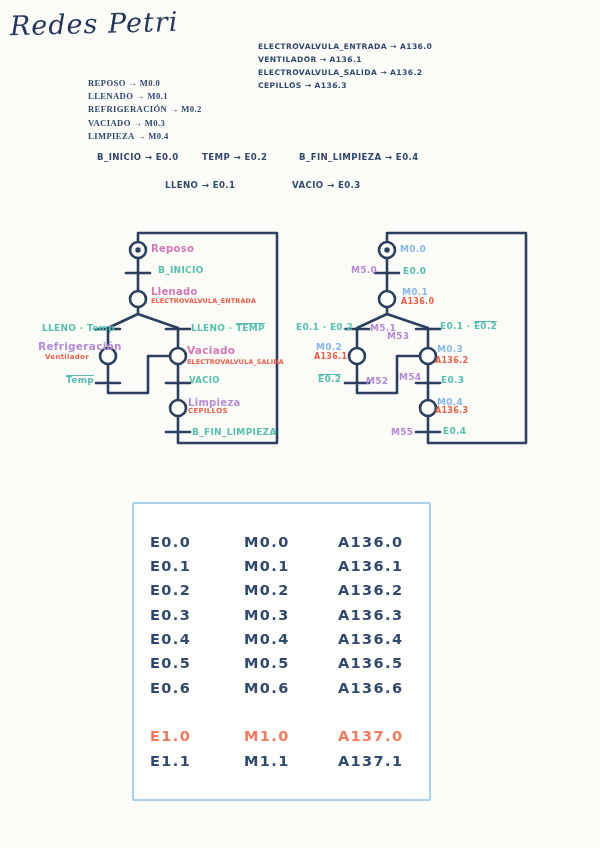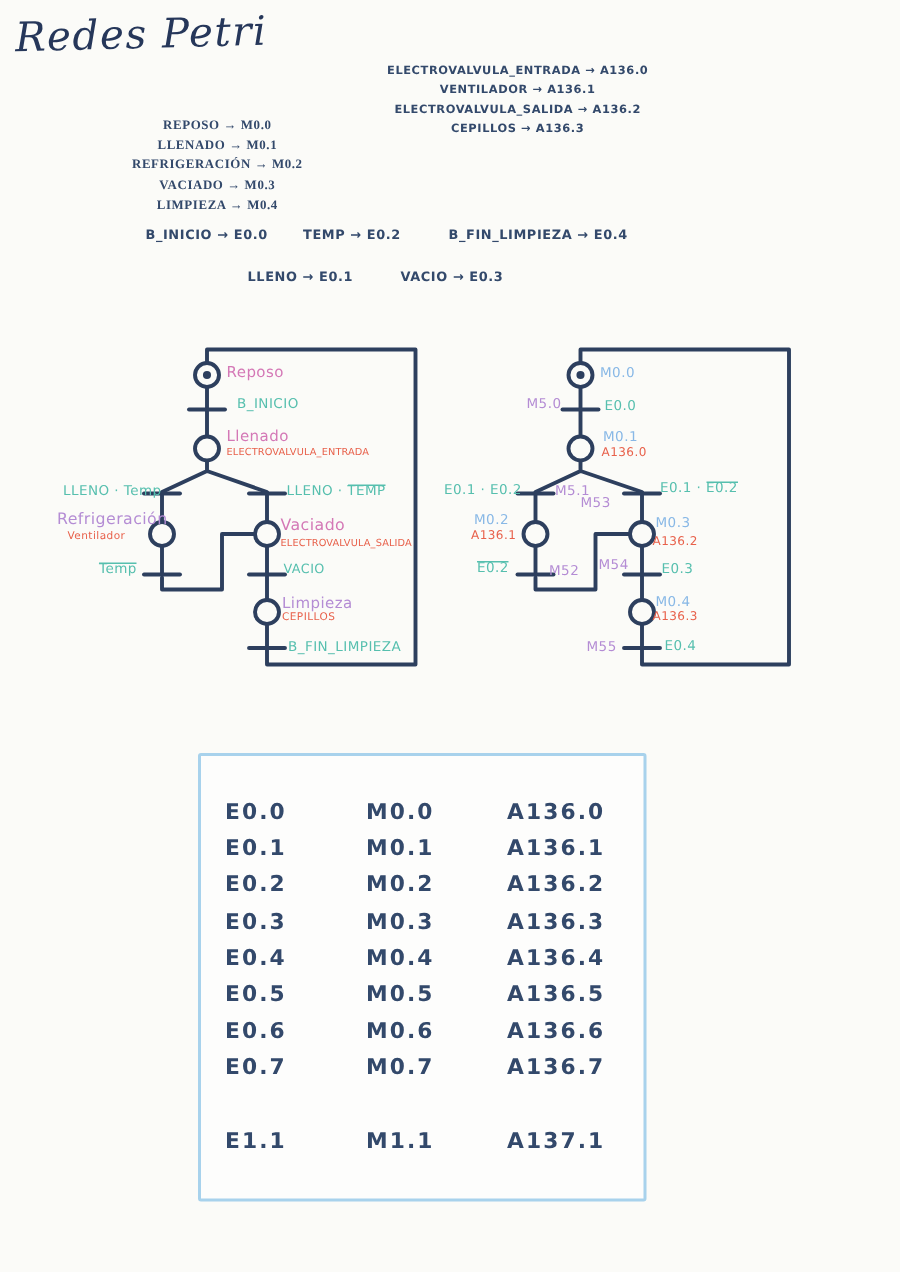"ELECTROVALVULA_ENTRADA → A136.0" .note div { text-align: center -> none }
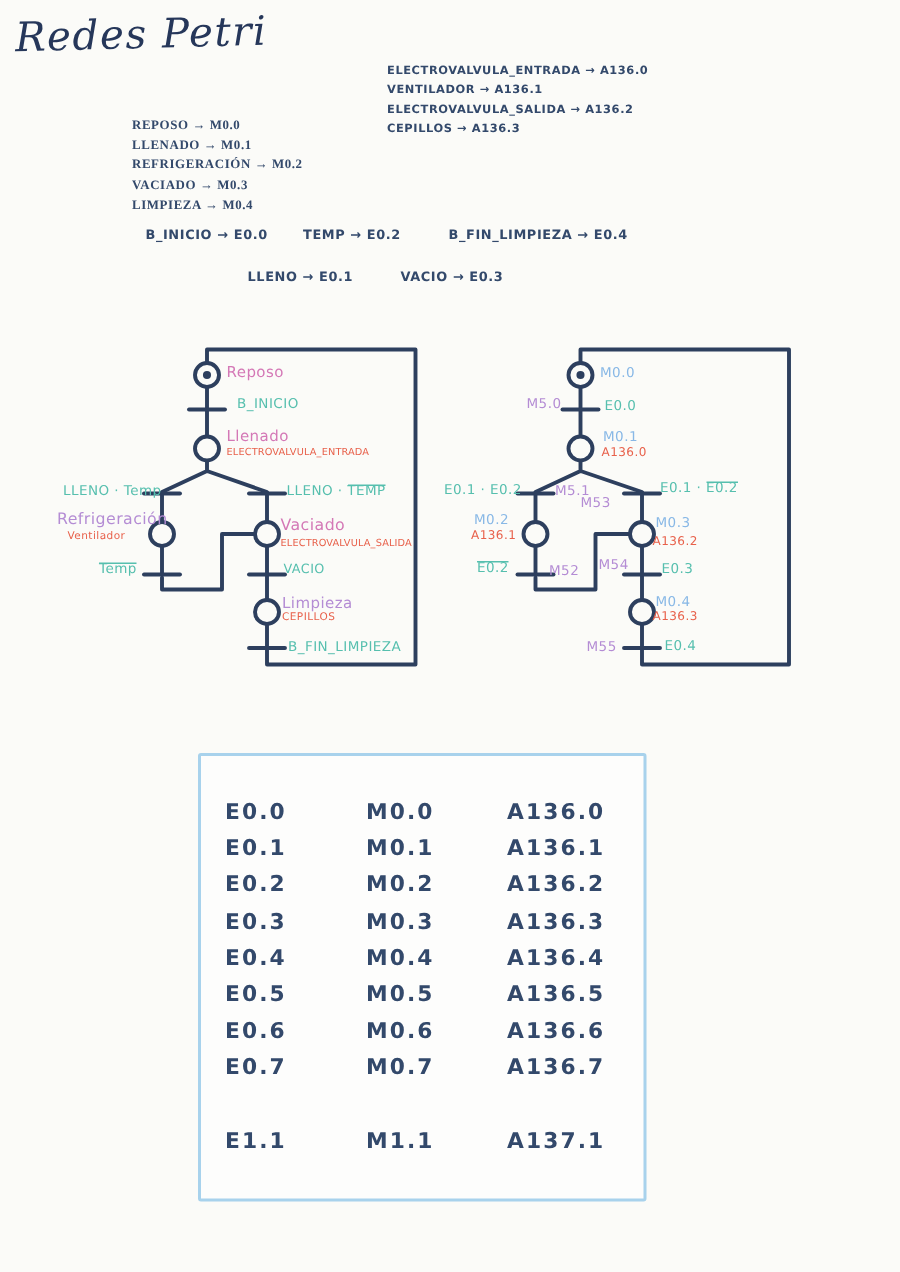"VACIO → E0.3" div.abs { left: 267px -> 292px }
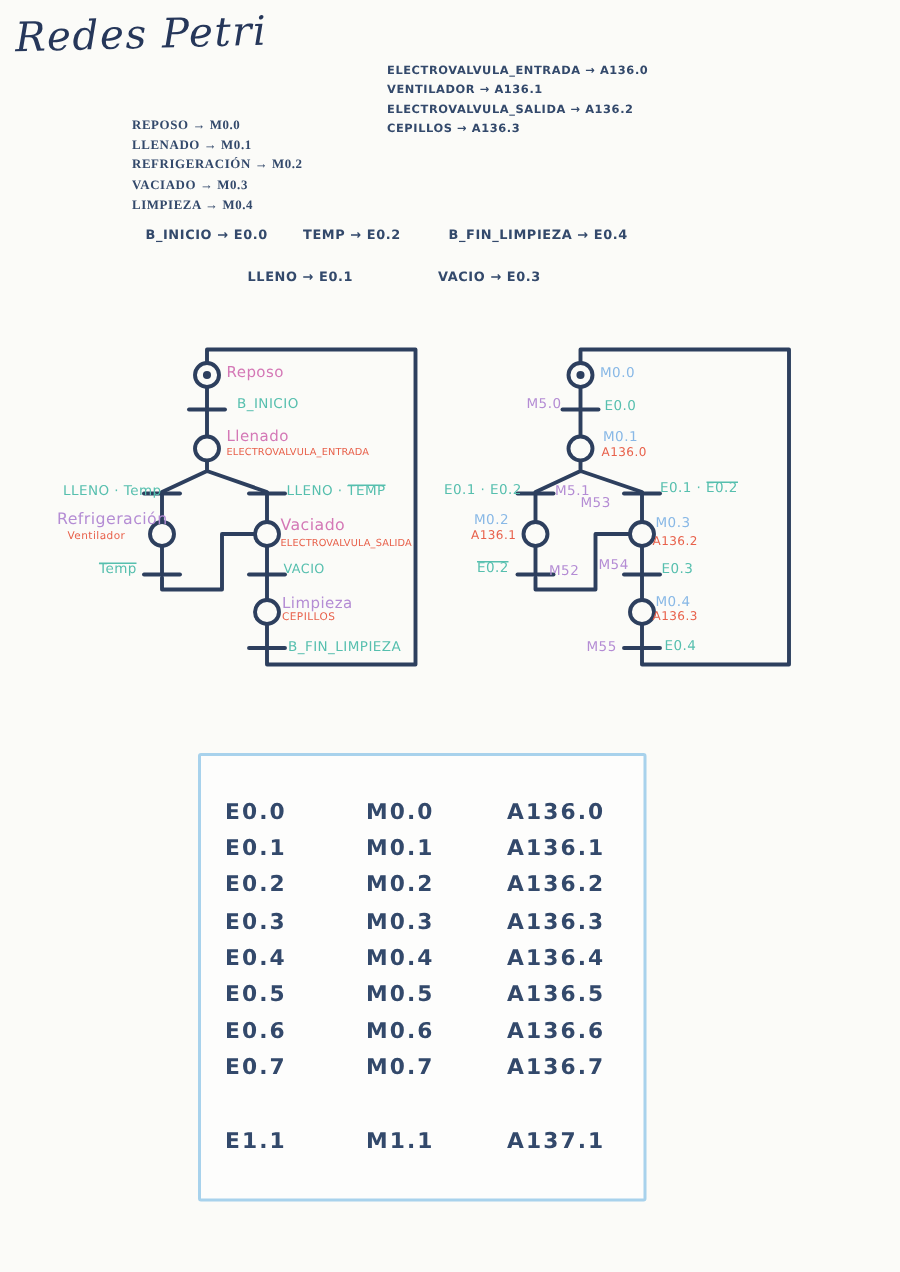"Reposo" .lbl { font-weight: normal -> bold }
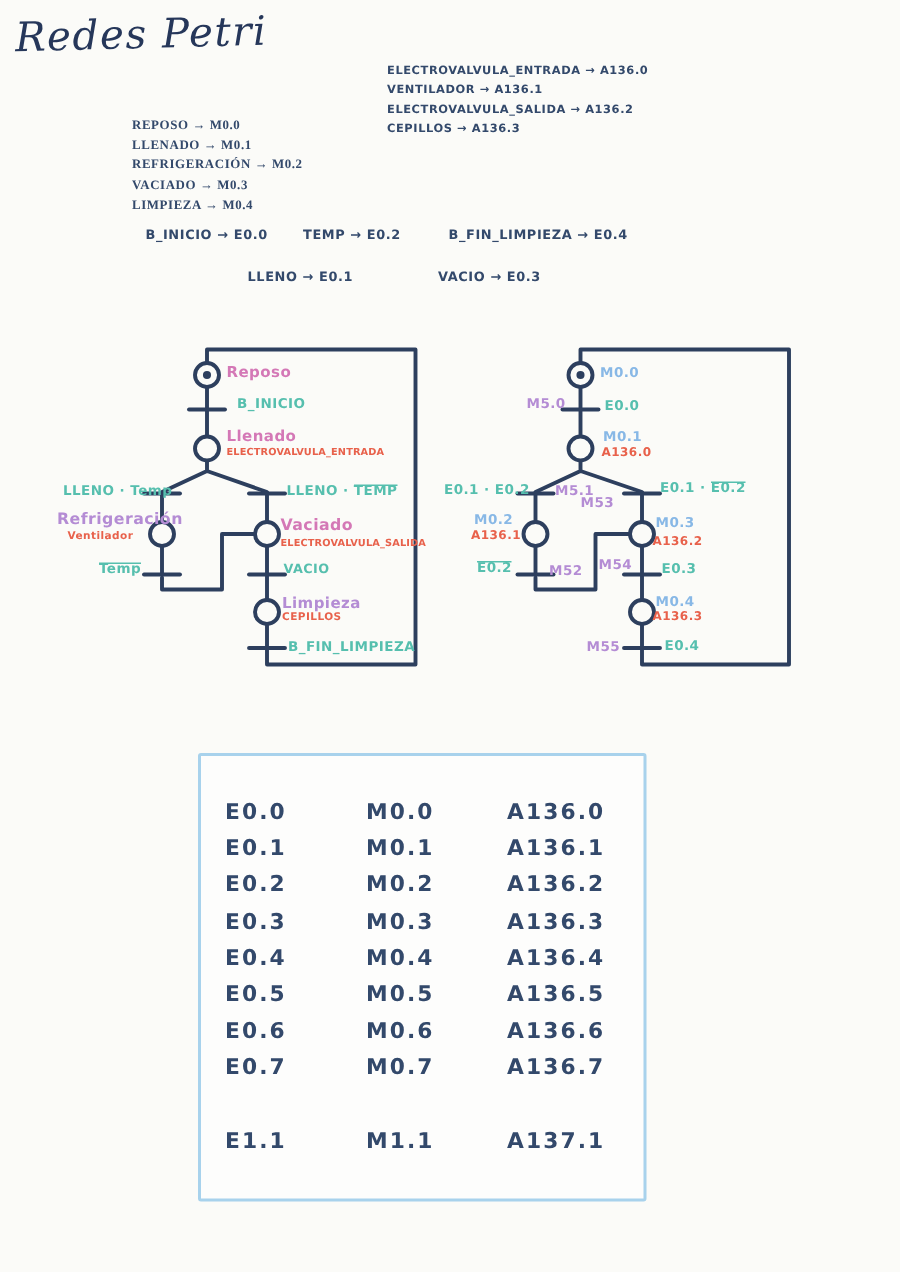"E0.7" div.t-row { html: <div> <span>E0.7</span> <span>M0.7</span> <span>A136.7</span> </div> -> none }
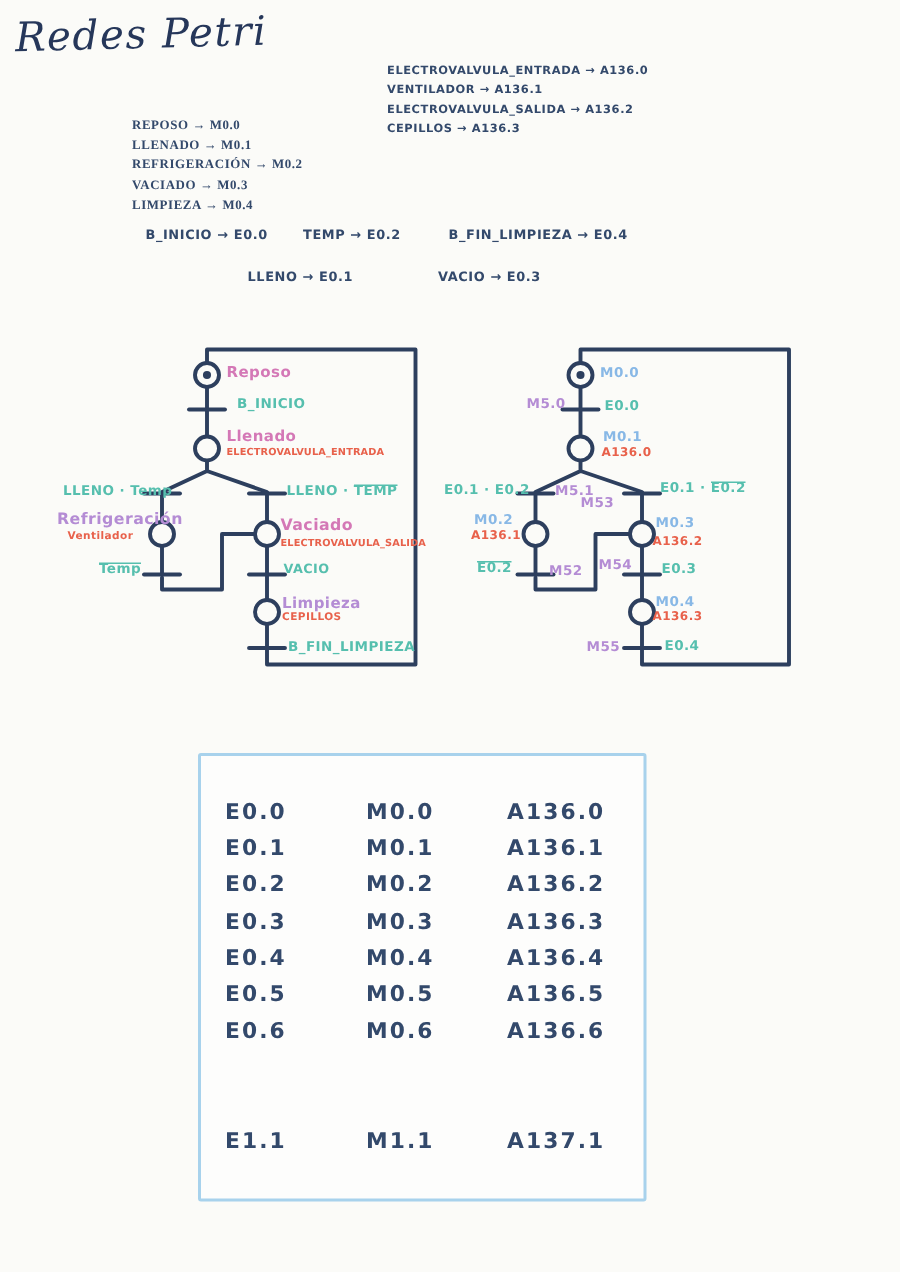"E1.0" div.t-row { html: none -> <div> <span>E1.0</span> <span>M1.0</span> <span>A137.0</span> </div> }
